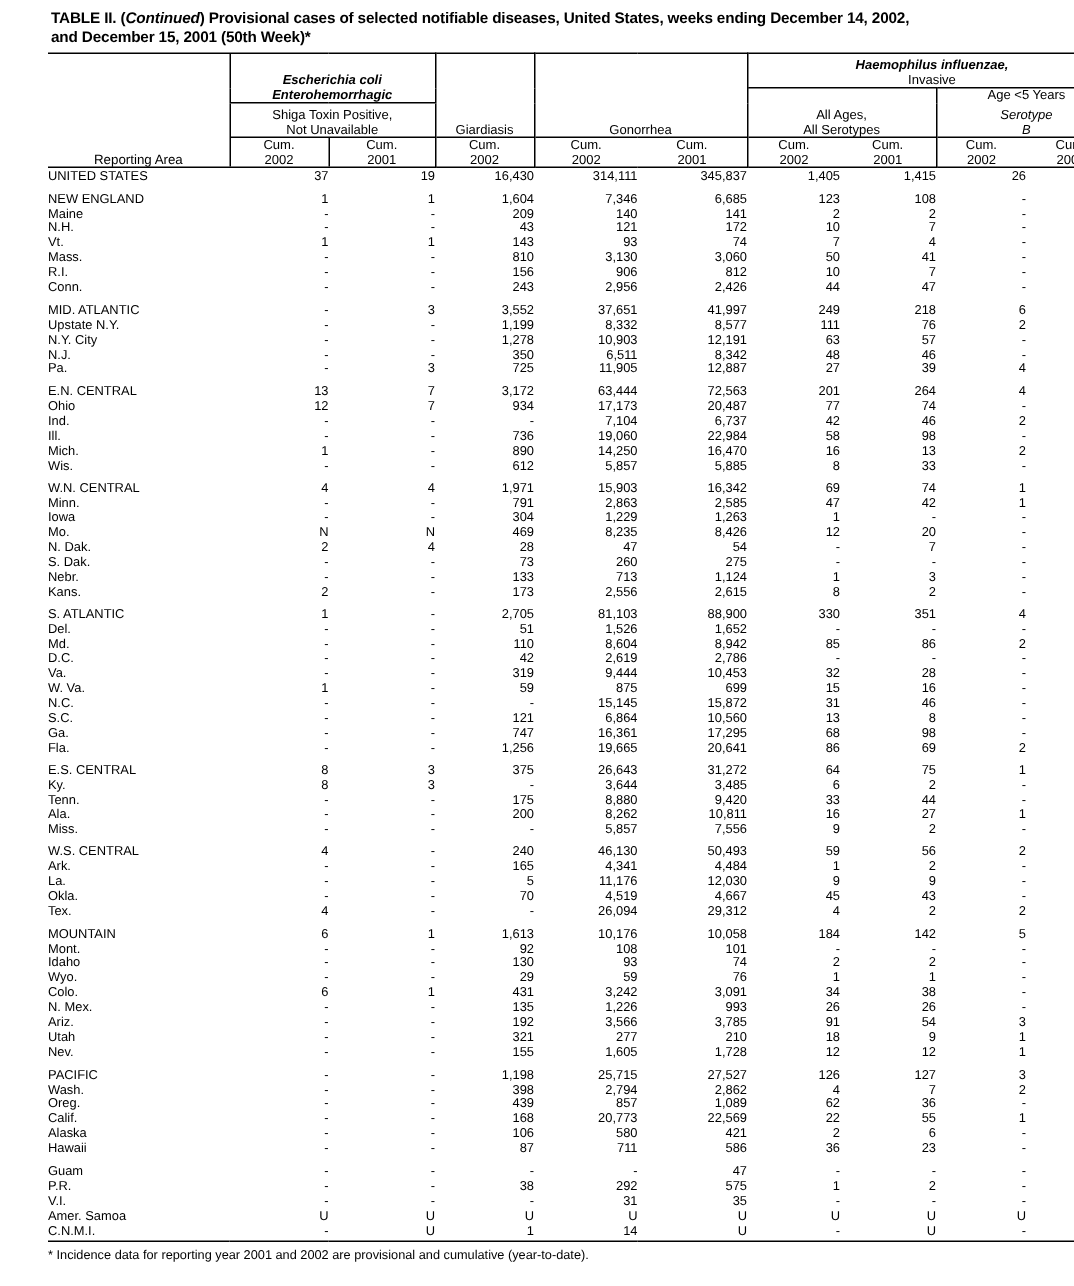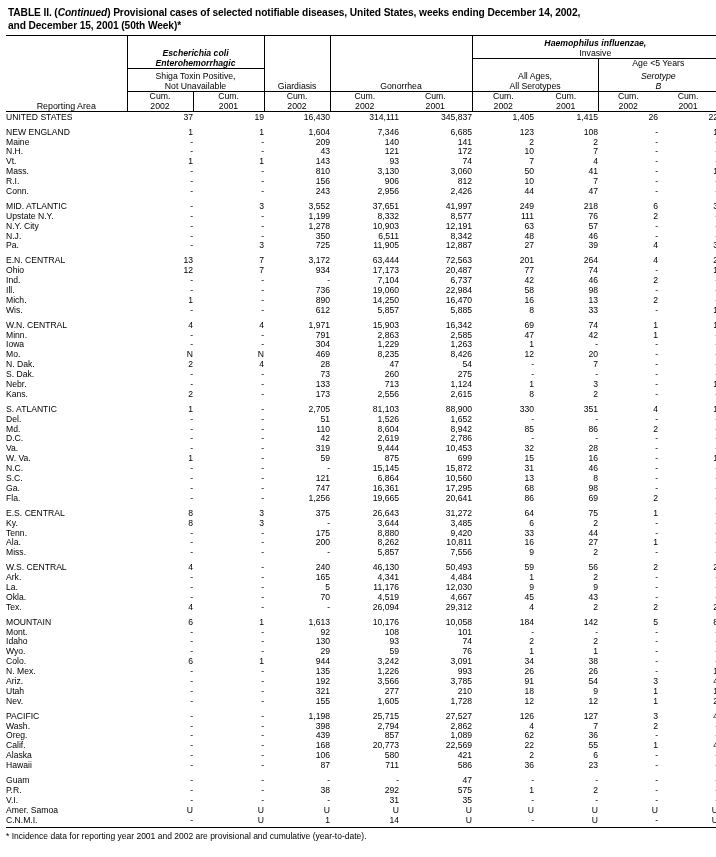"TABLE II. (Continued) Provisional cases" .page { margin-left: none -> 26px }
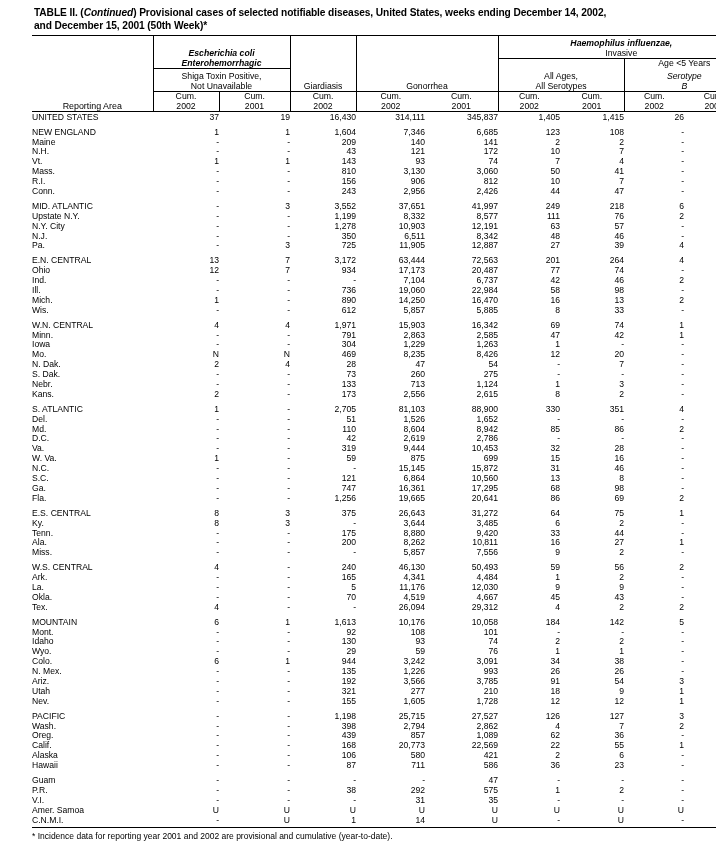"944" td.num { text: 944 -> 431 }
